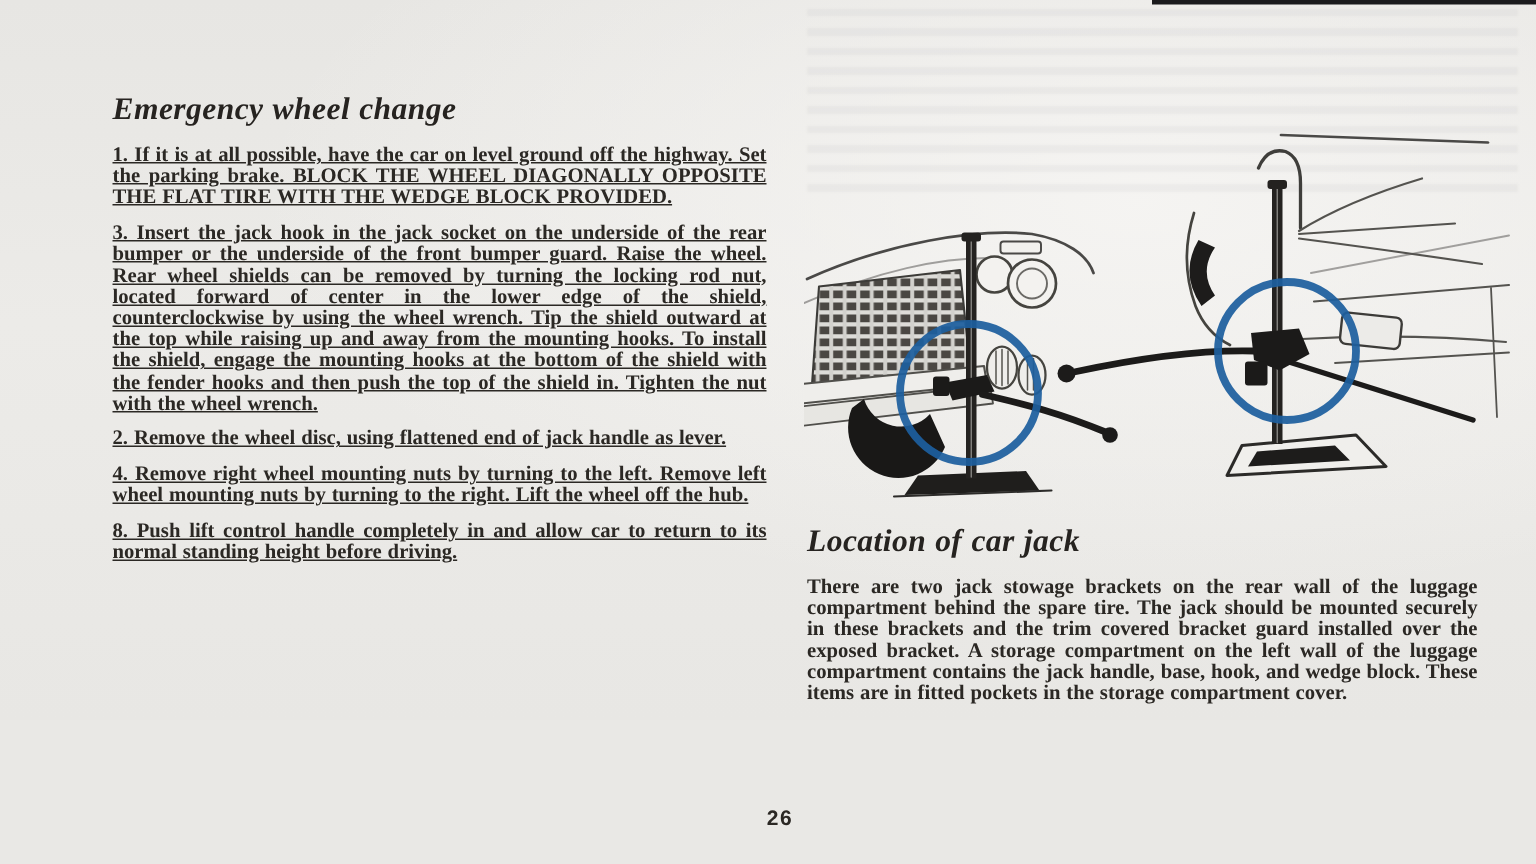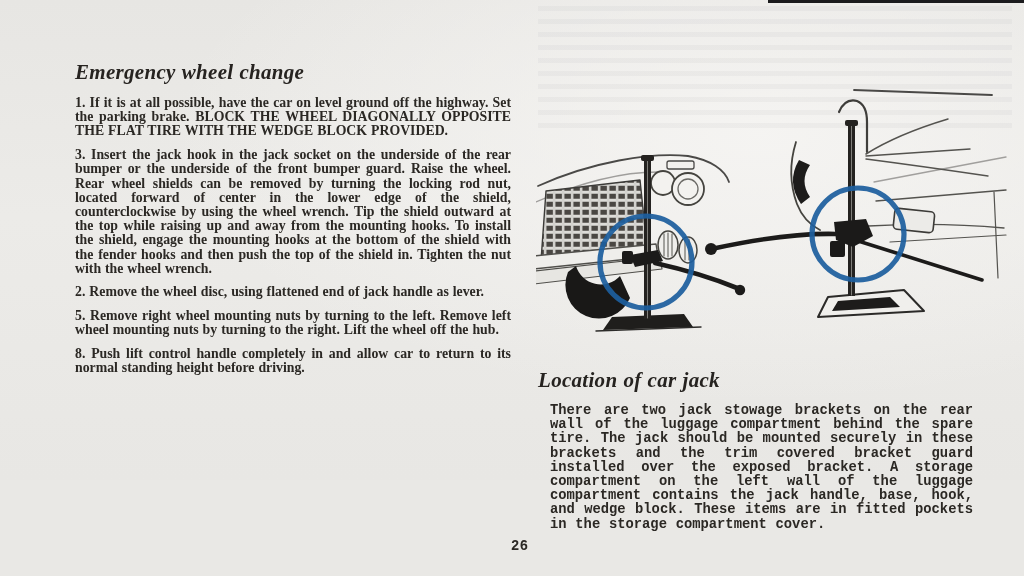"1. If it is at" .step { text-decoration: none -> underline }
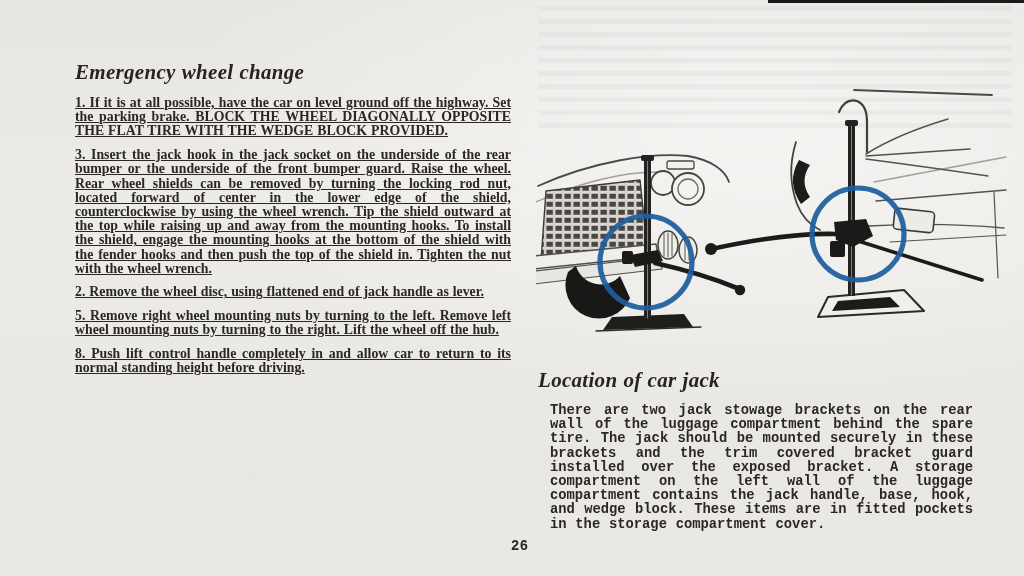"5. Remove right wheel mounting" p.step { text: 5 -> 4 }
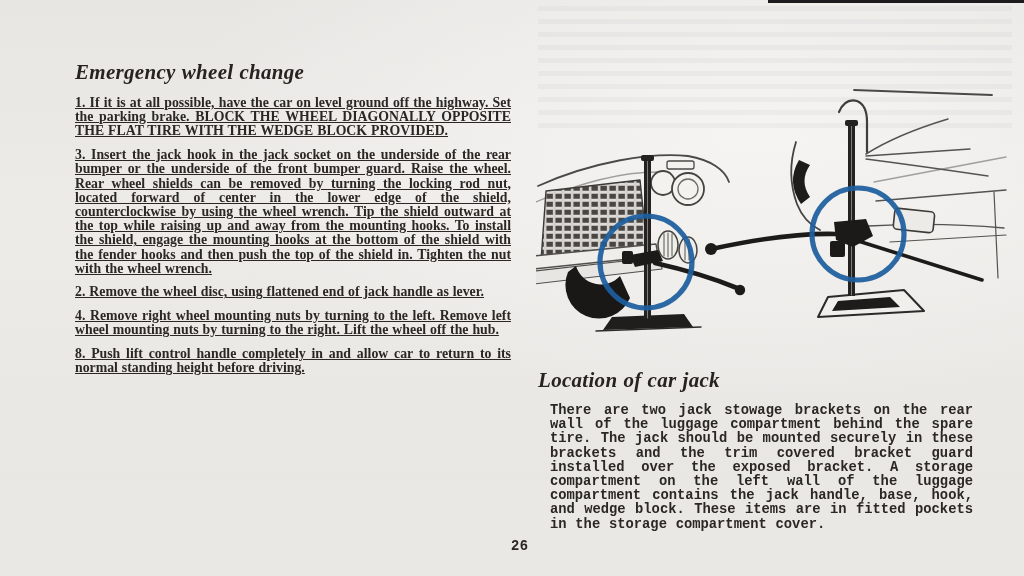"Location of car jack" .col-right { top: 368px -> 348px }
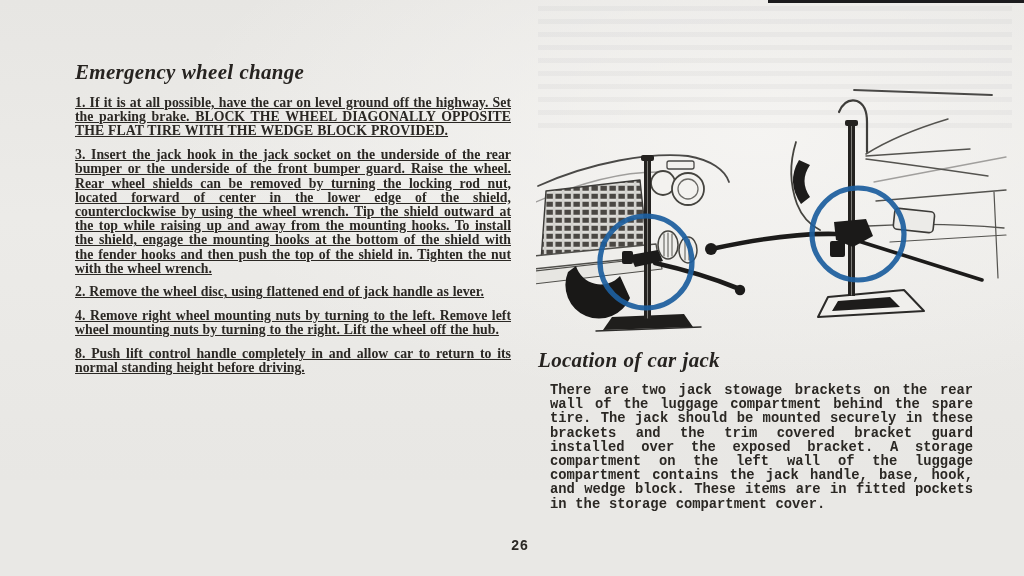"There are two jack stowage" .col-right .bodycopy { font-family: Liberation Mono, monospace -> none; margin: 12px -> 0 }
